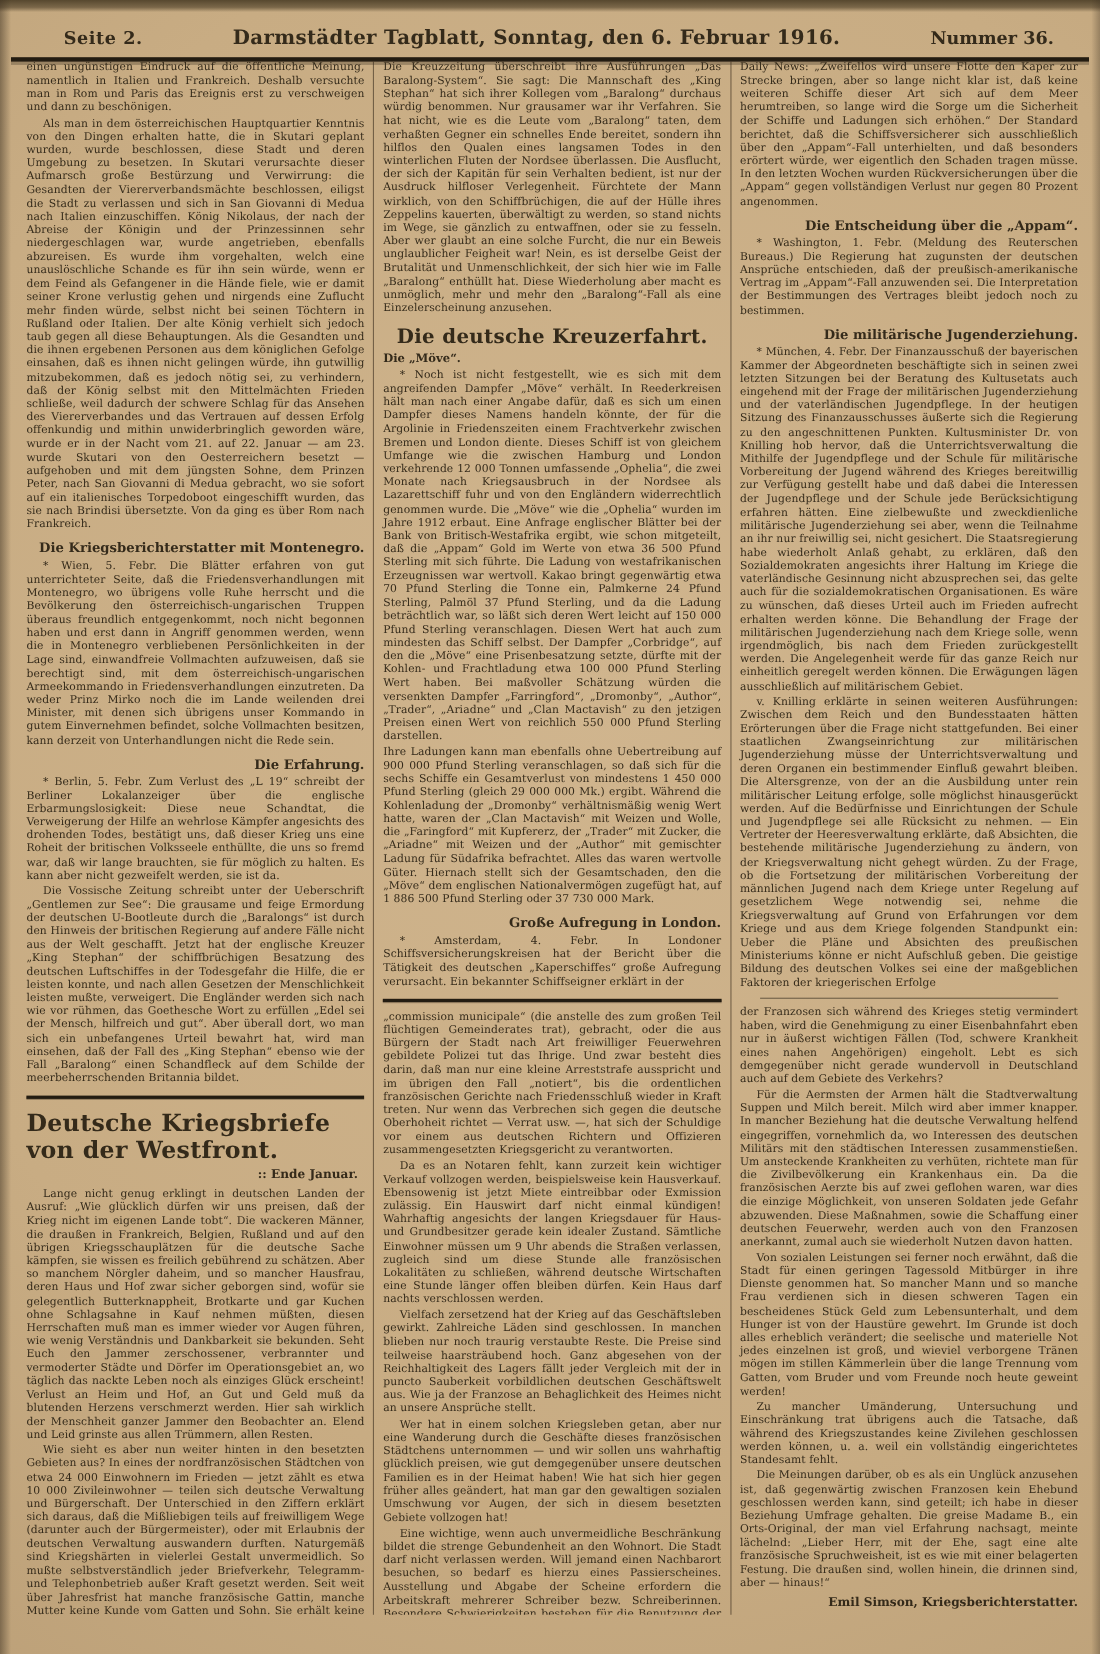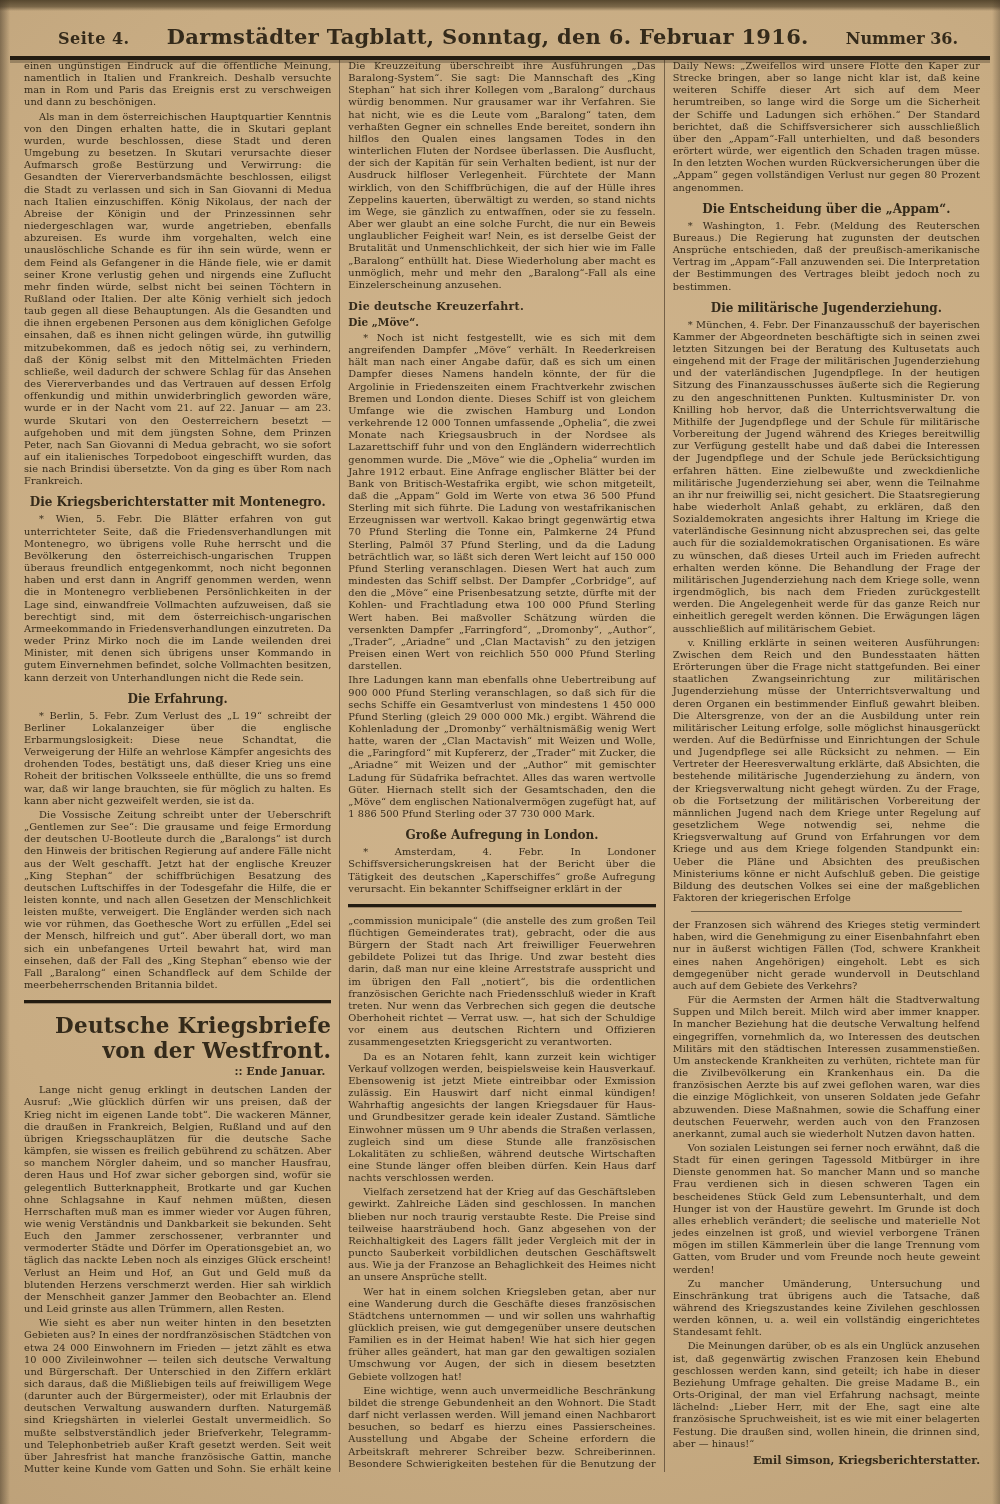"Seite 4." span.page-label { text: 4 -> 2 }
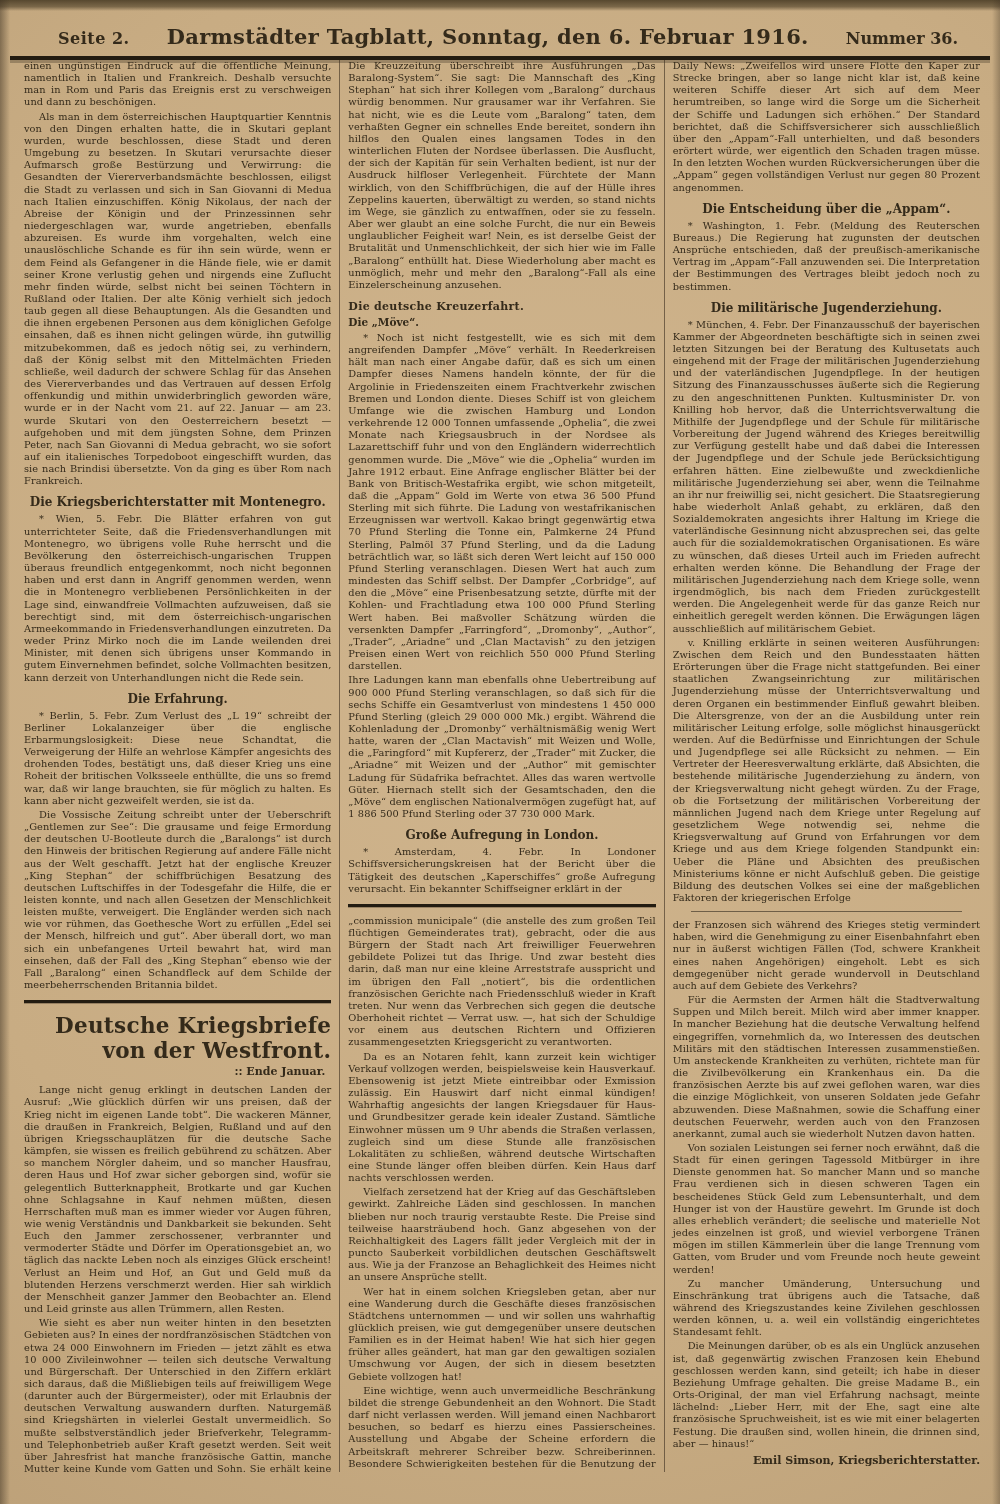"Darmstädter Tagblatt, Sonntag, den 6." .masthead .mast-title { font-size: 21px -> 18px }
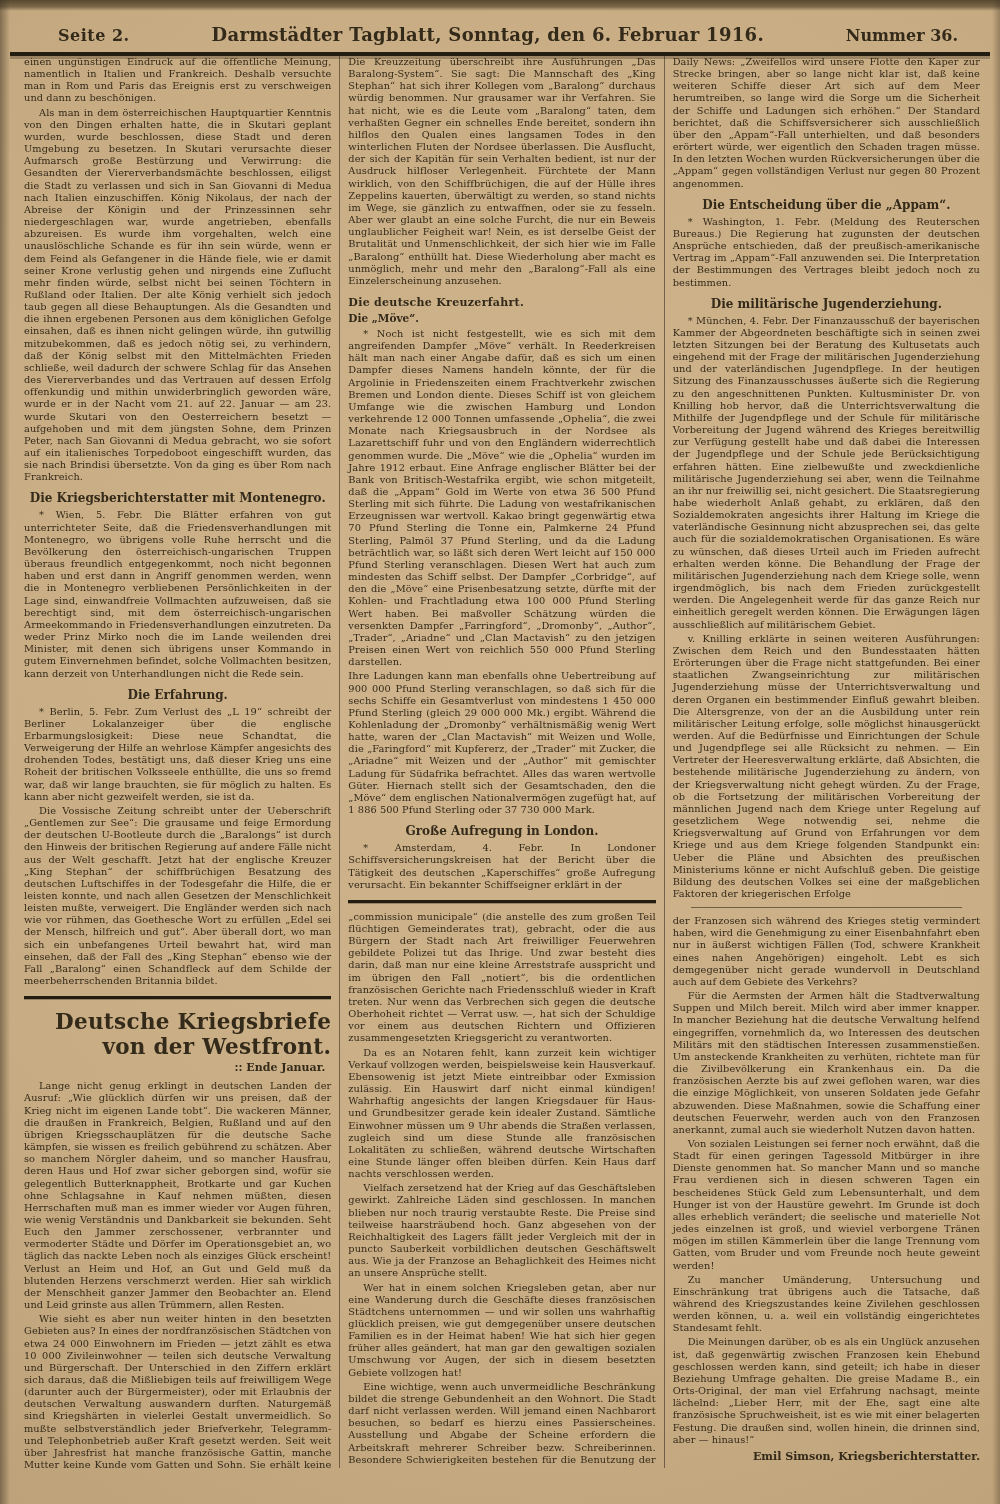"Die Entscheidung über die „Appam“." .h-sm { text-align: center -> right }
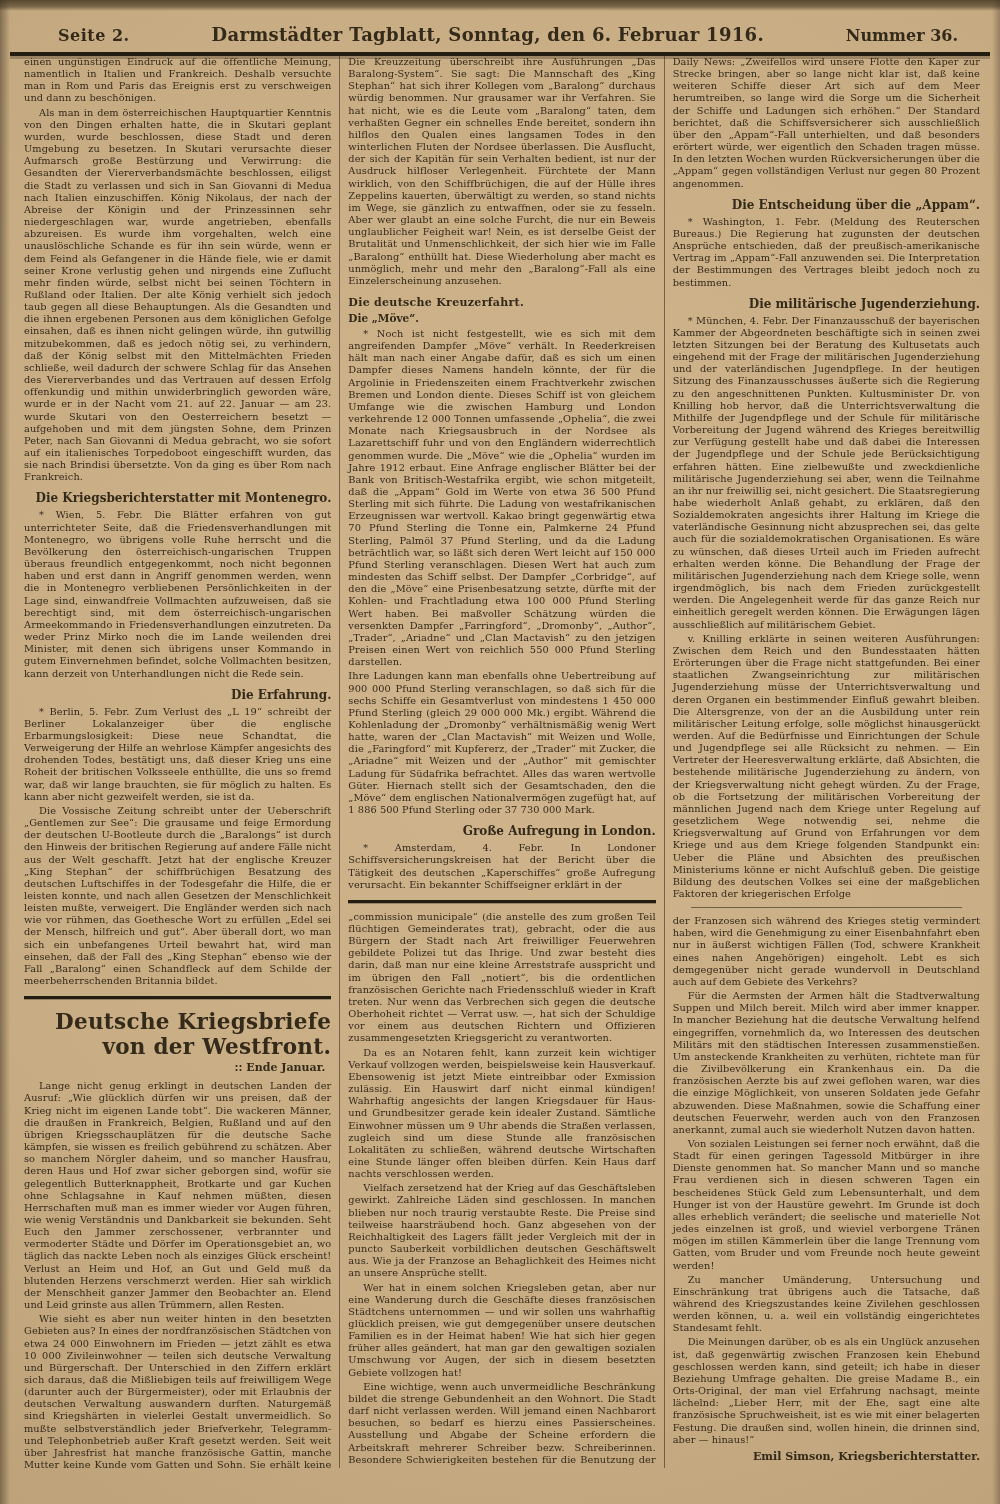"Die deutsche Kreuzerfahrt." .h-md { font-size: 11px -> 18px; text-align: none -> center }
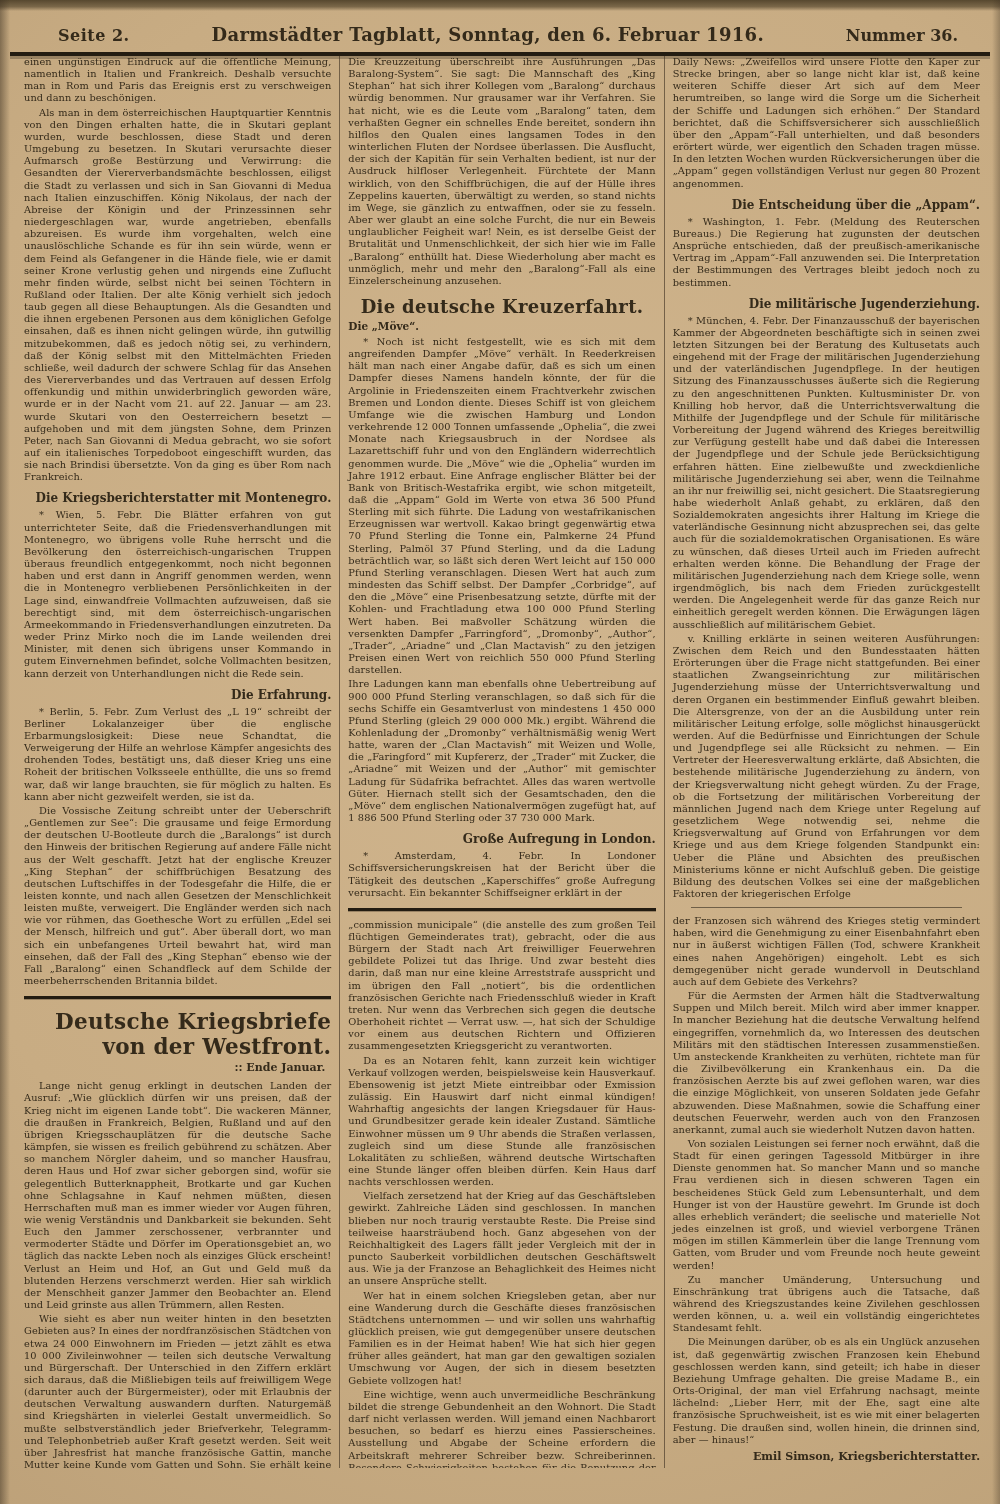"Deutsche Kriegsbriefe von der Westfront." .h-xl { text-align: right -> left }
